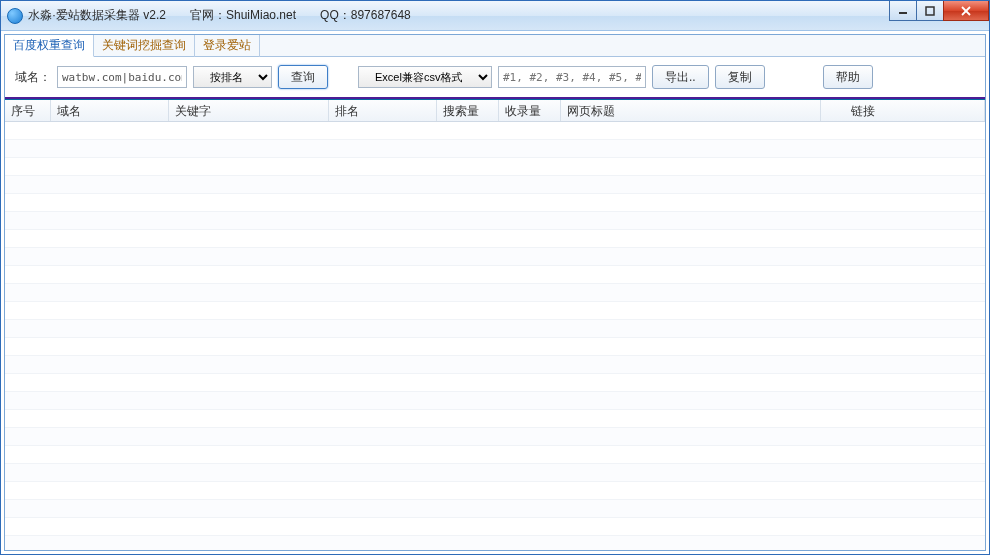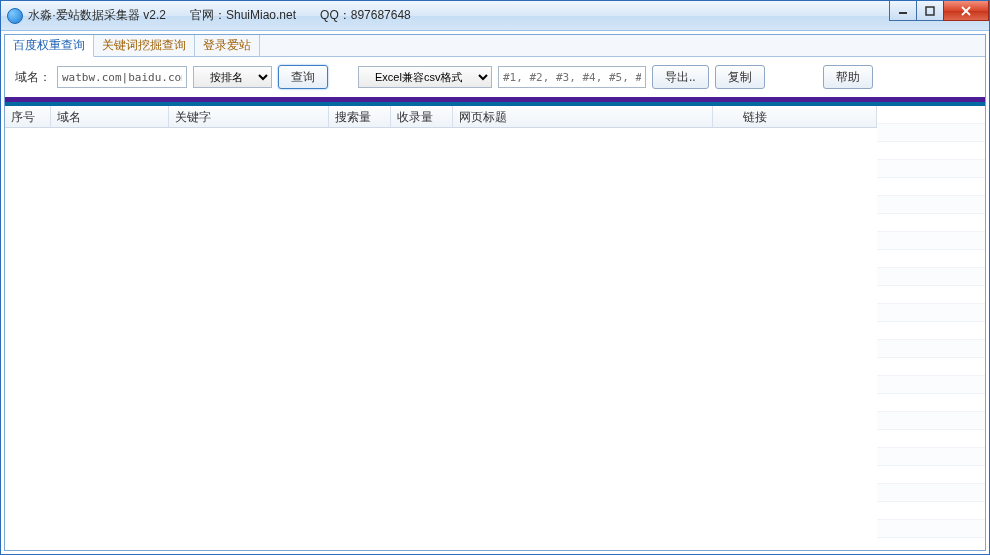"域名：" .toolbar { border-bottom: 5px solid #4c1d95 -> 2px solid #4c1d95 }
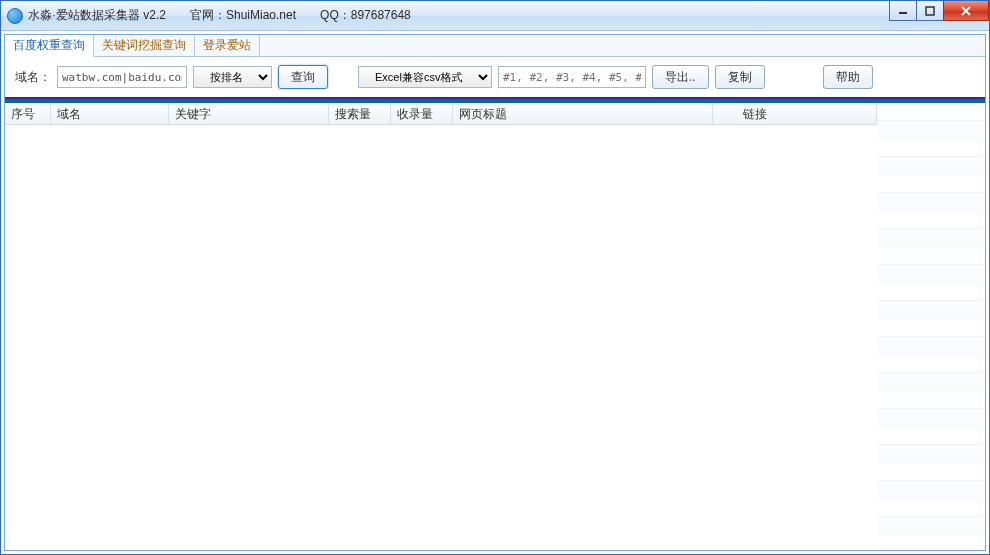"序号" .grid { border-top: 4px solid #0369a1 -> 1px solid #0369a1; flex-direction: row -> column }
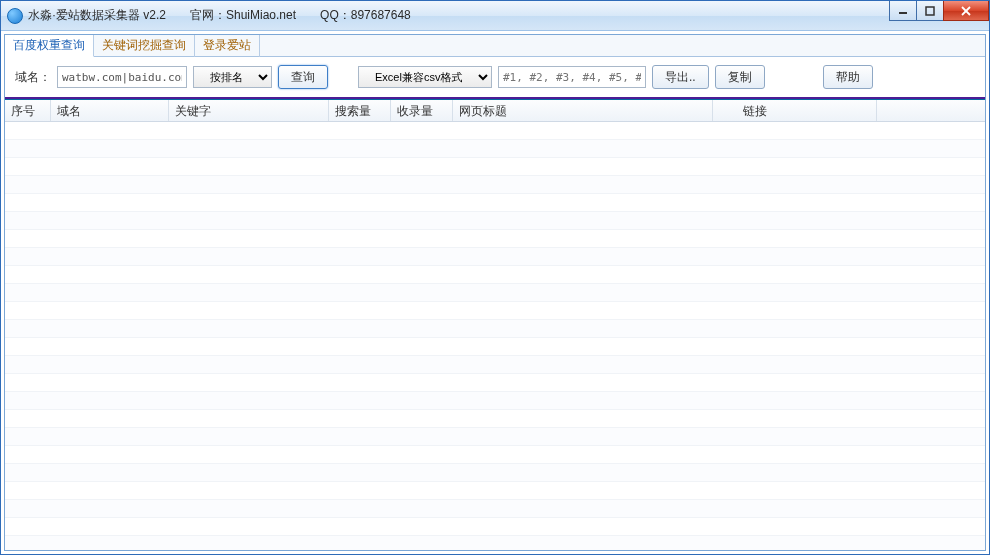"排名" div.gh { html: none -> <div>排名</div> }
